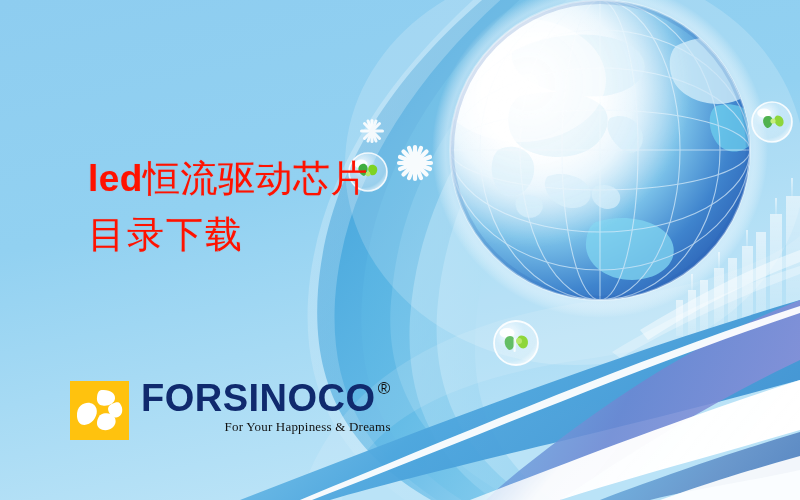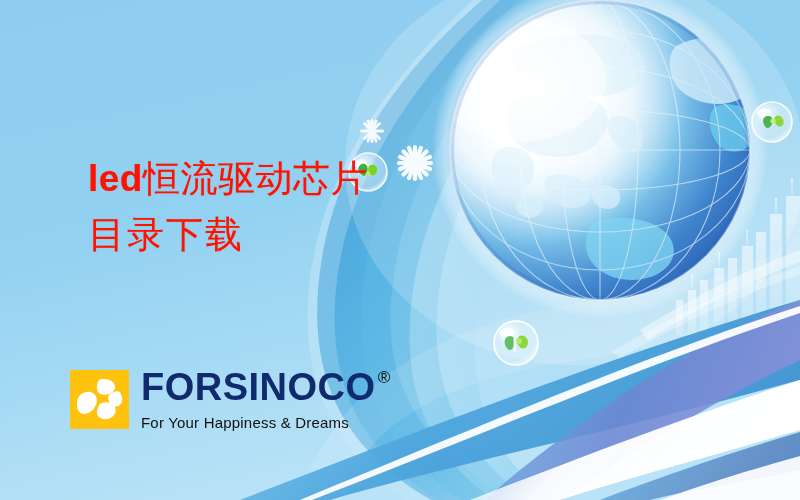"FORSINOCO" #logo { text-align: none -> right; top: 370px -> 381px }
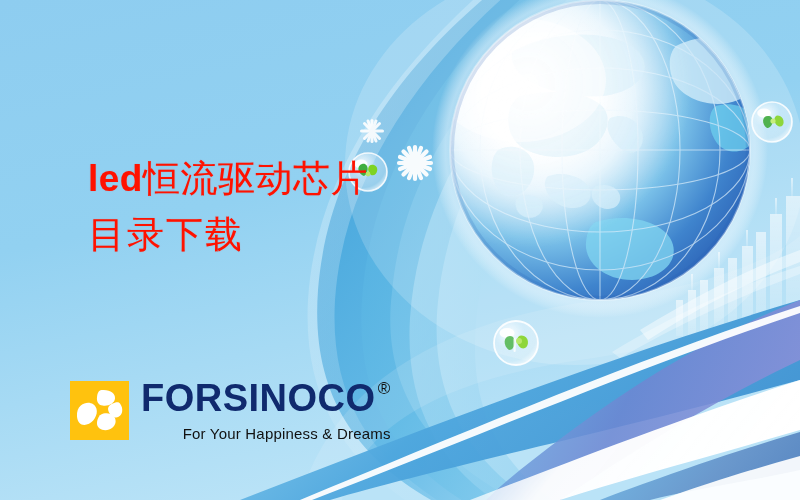"For Your Happiness & Dreams" #tagline { font-family: Liberation Sans, sans-serif -> Liberation Serif, serif; font-size: 15px -> 13px; margin-top: 8px -> 2px }
